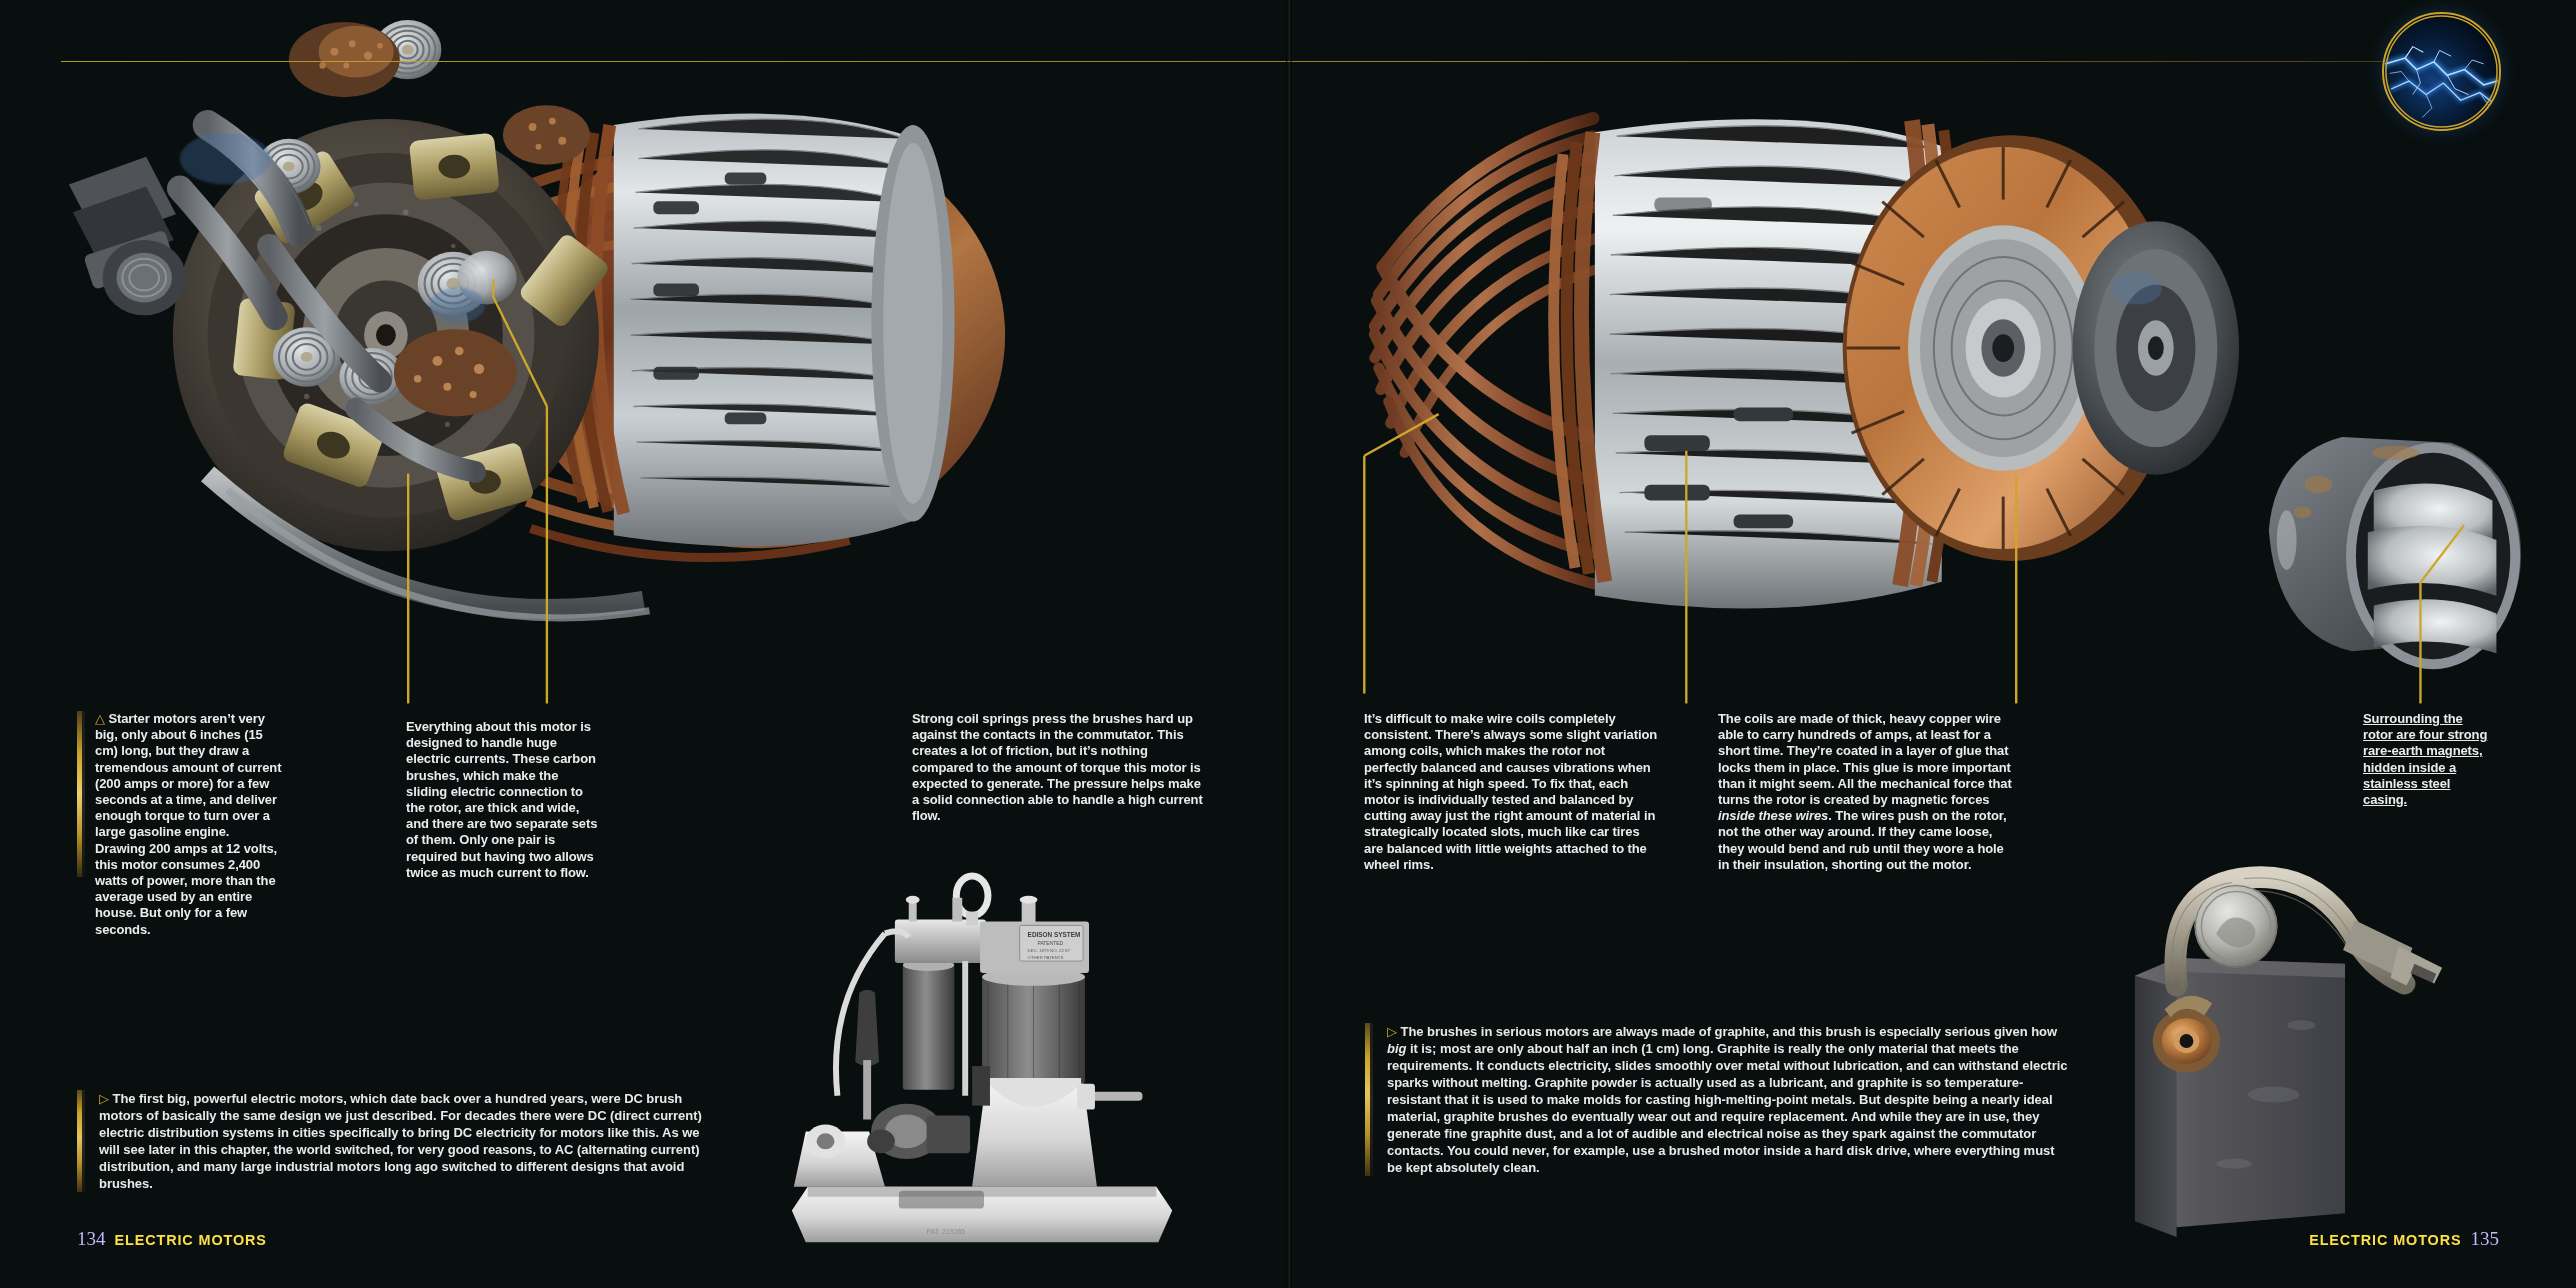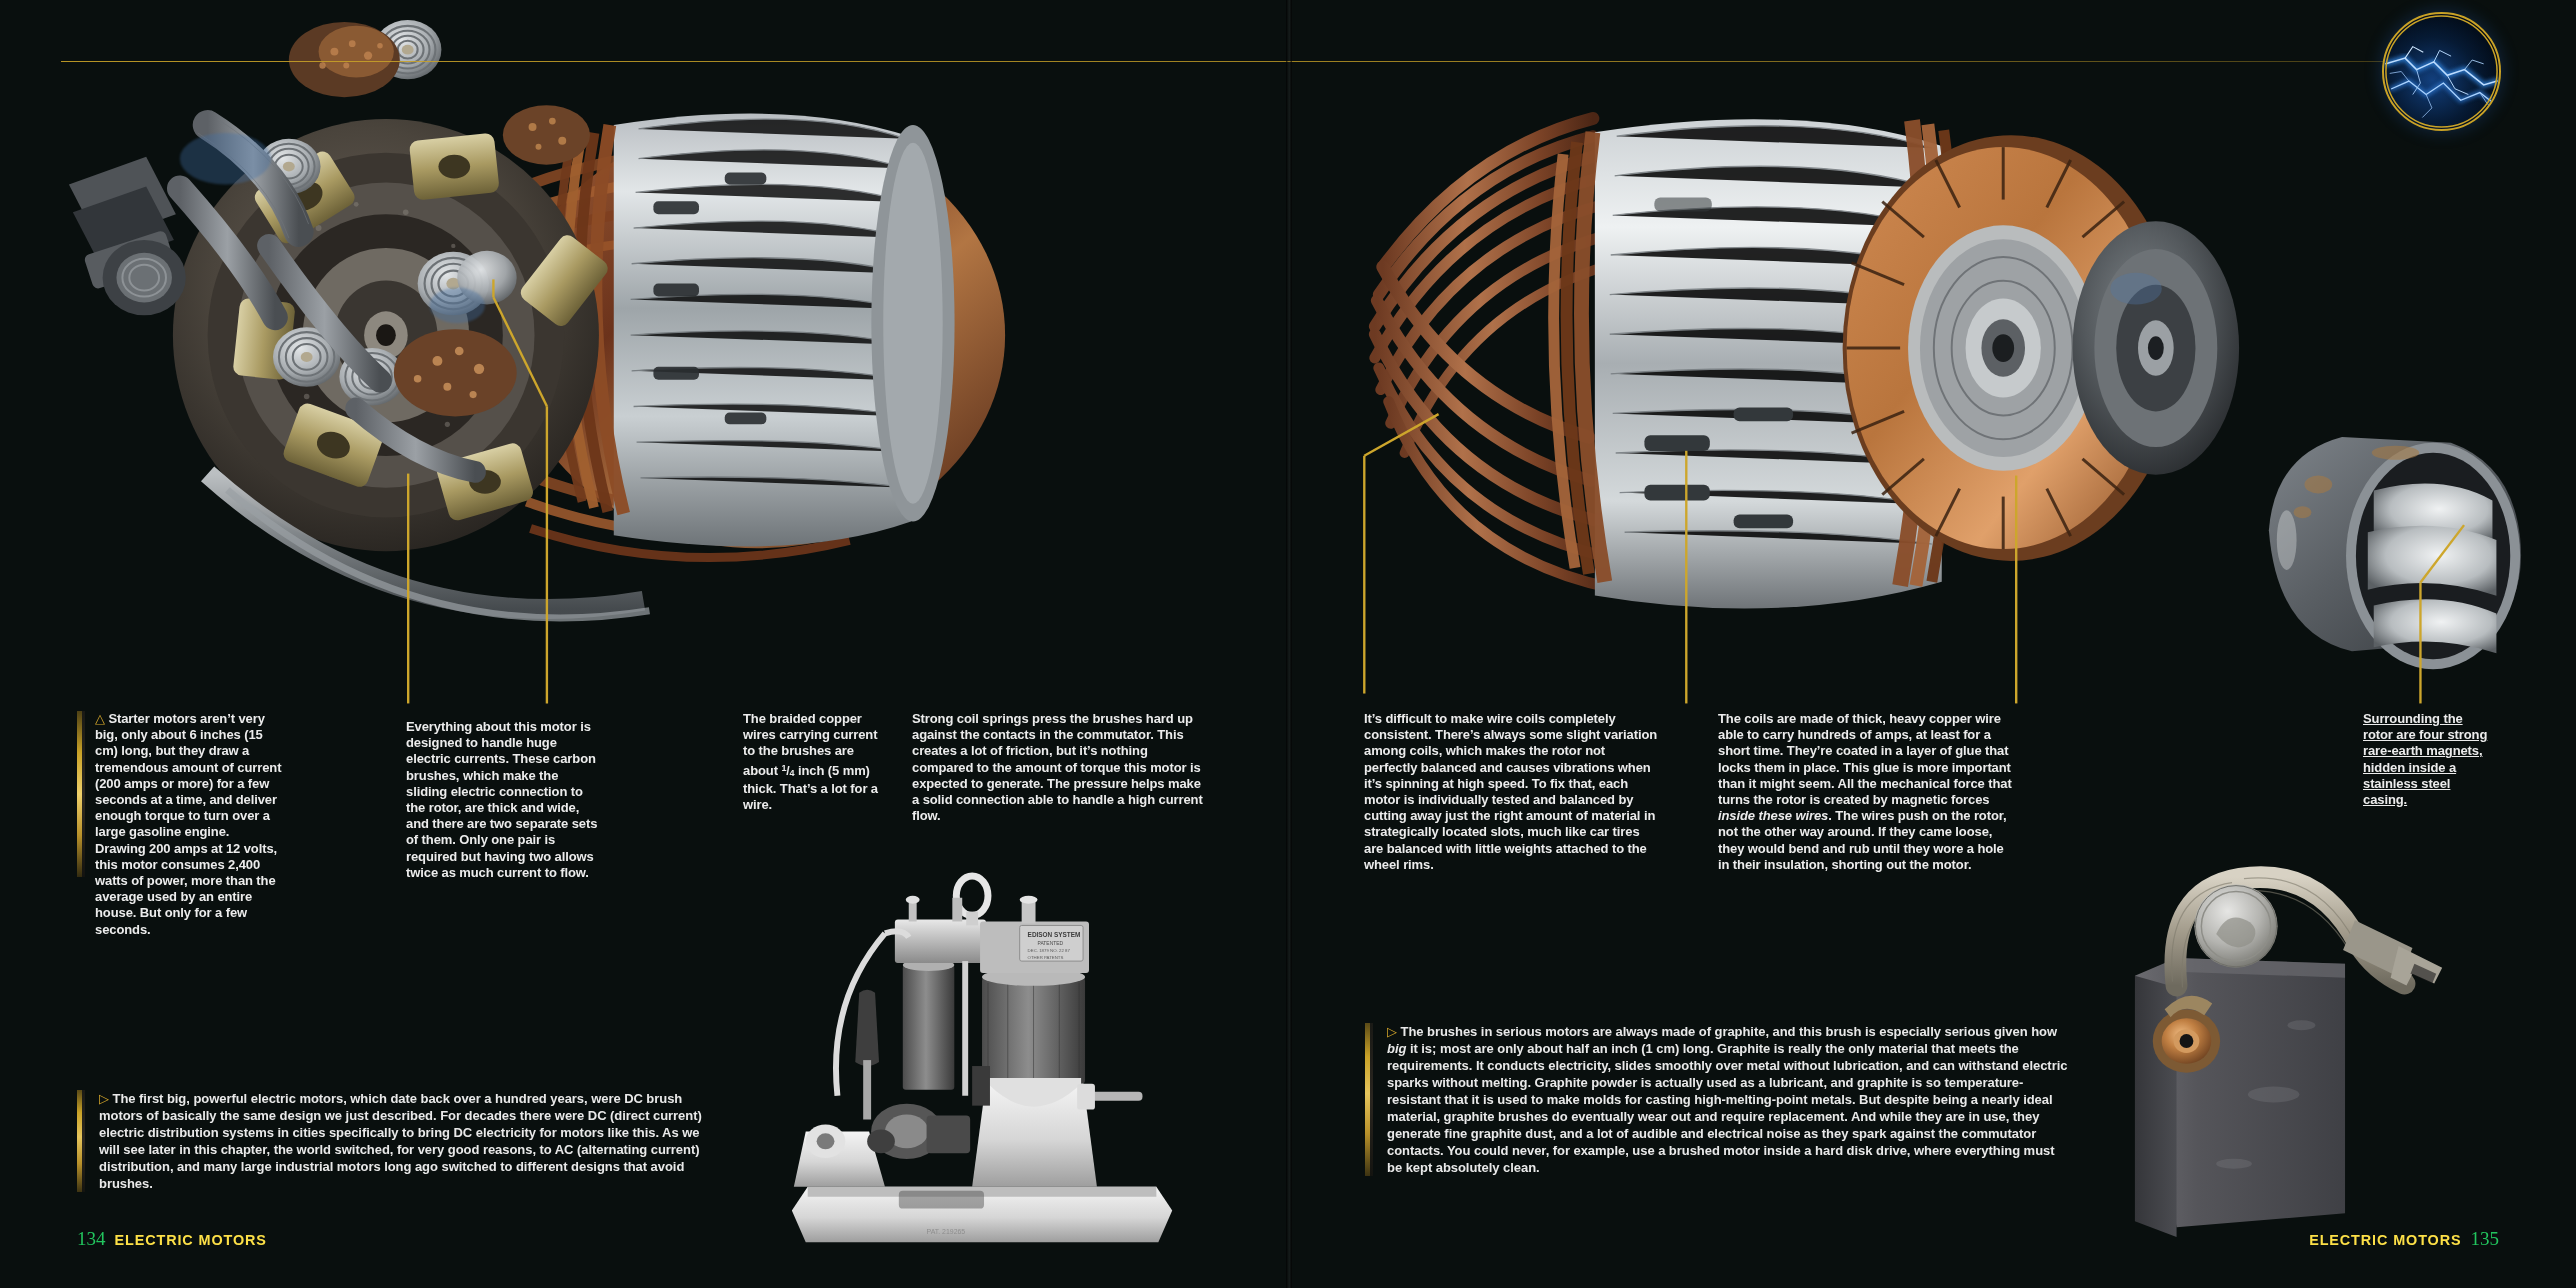"The braided copper wires carrying" div.cap { html: <div> <span>The braided copper wires carrying current to the brushes are about </span><span><sup>1</sup>/<sub>4</sub></span><span> inch (5 mm) thick. That’s a lot for a wire.</span> </div> -> none }
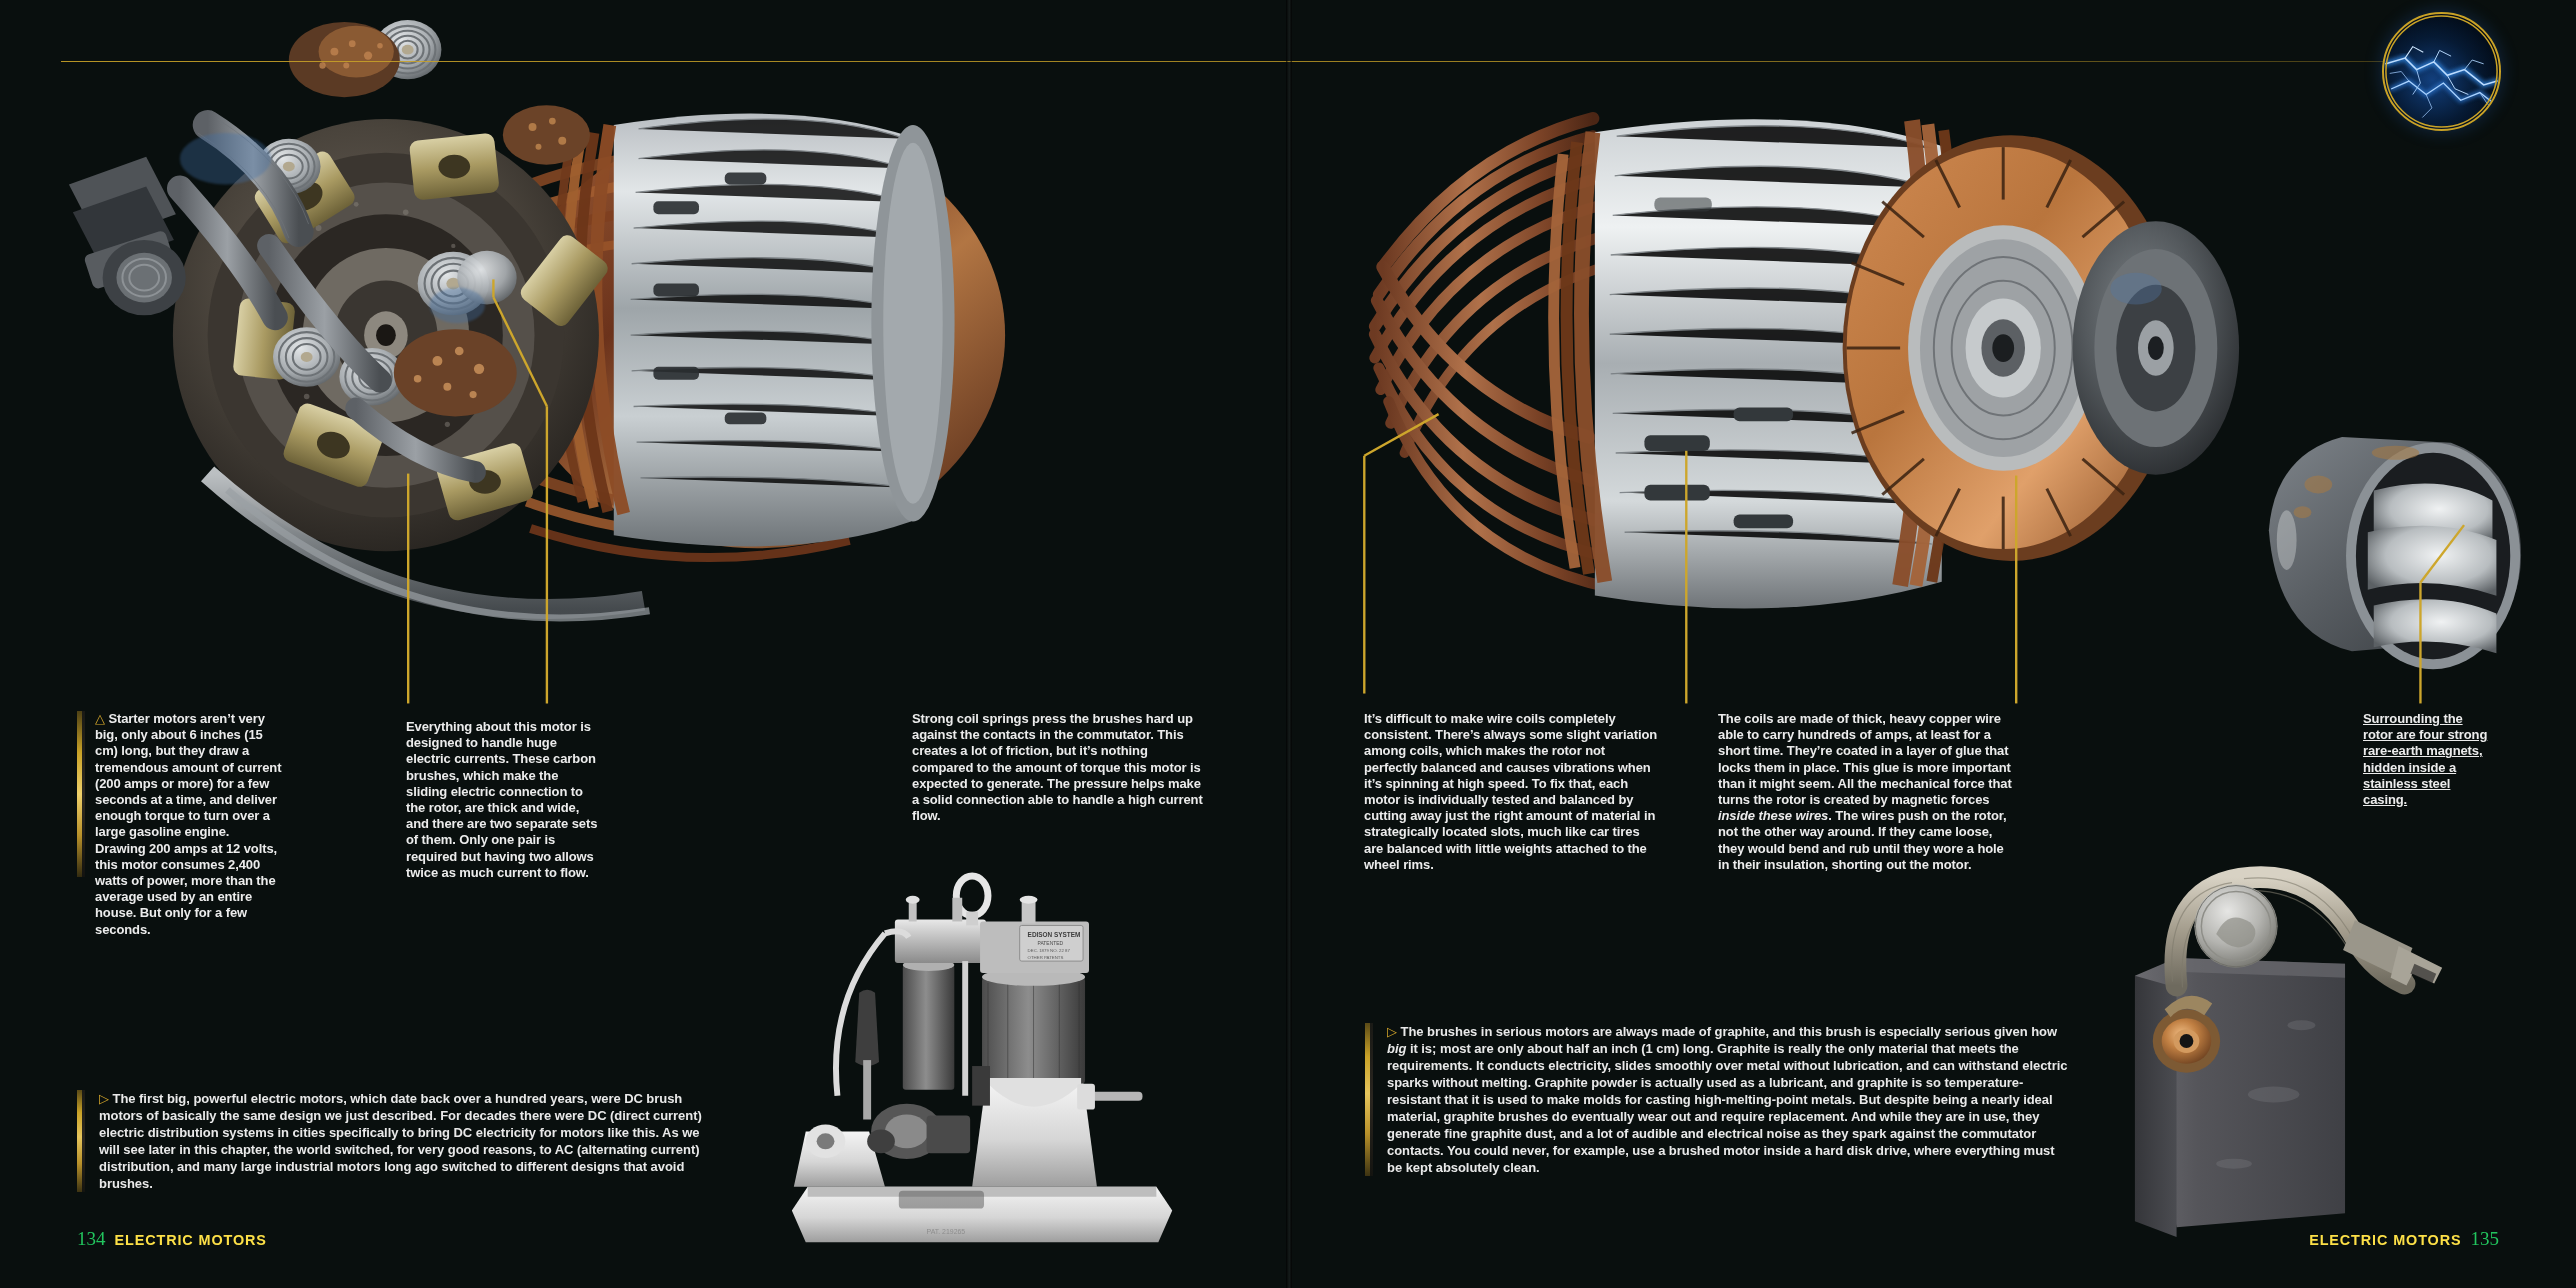"134" .footer .num { color: #22c55e -> #c4b5fd }
